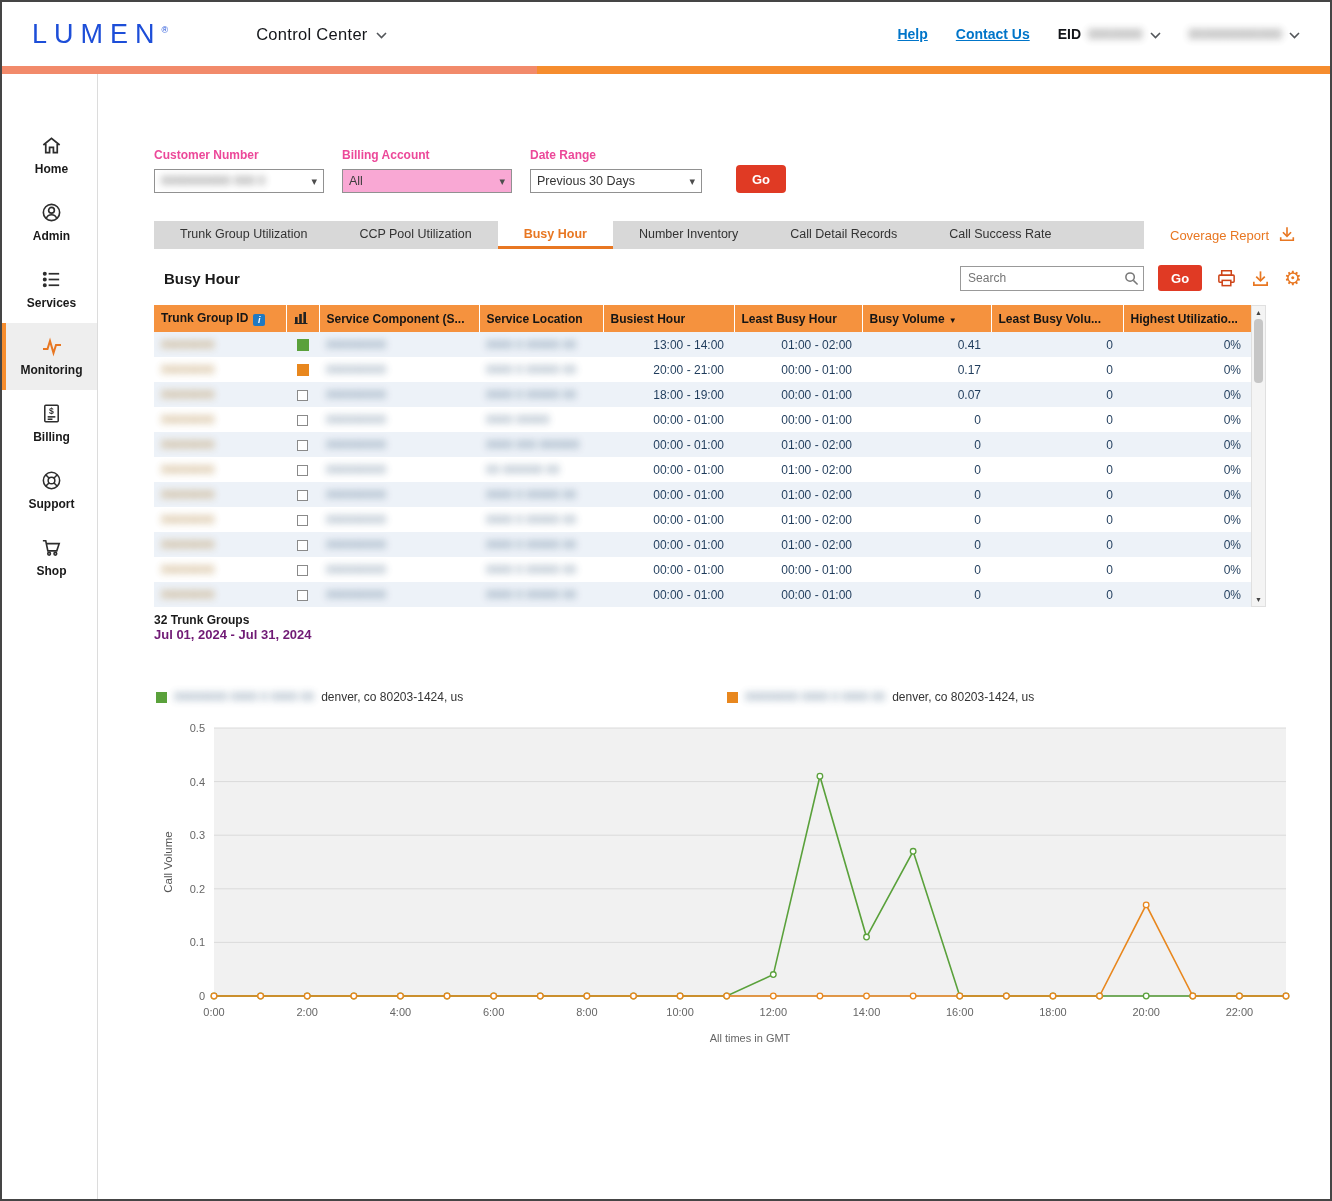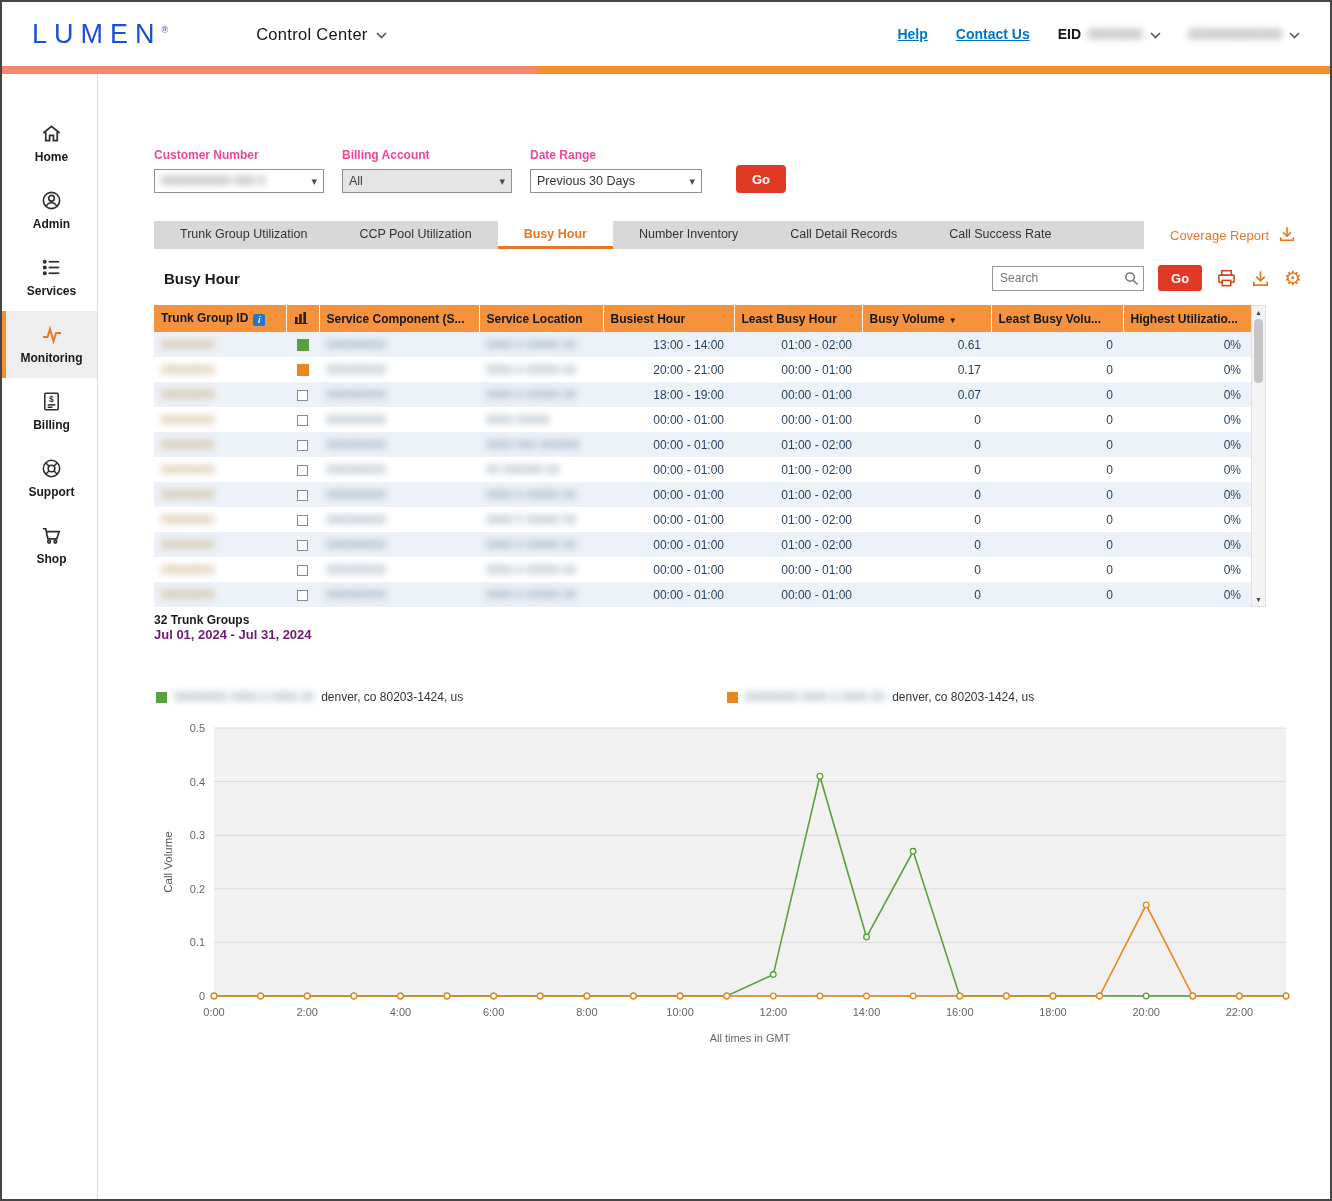"Home" .sidebar { padding-top: 36px -> 48px }
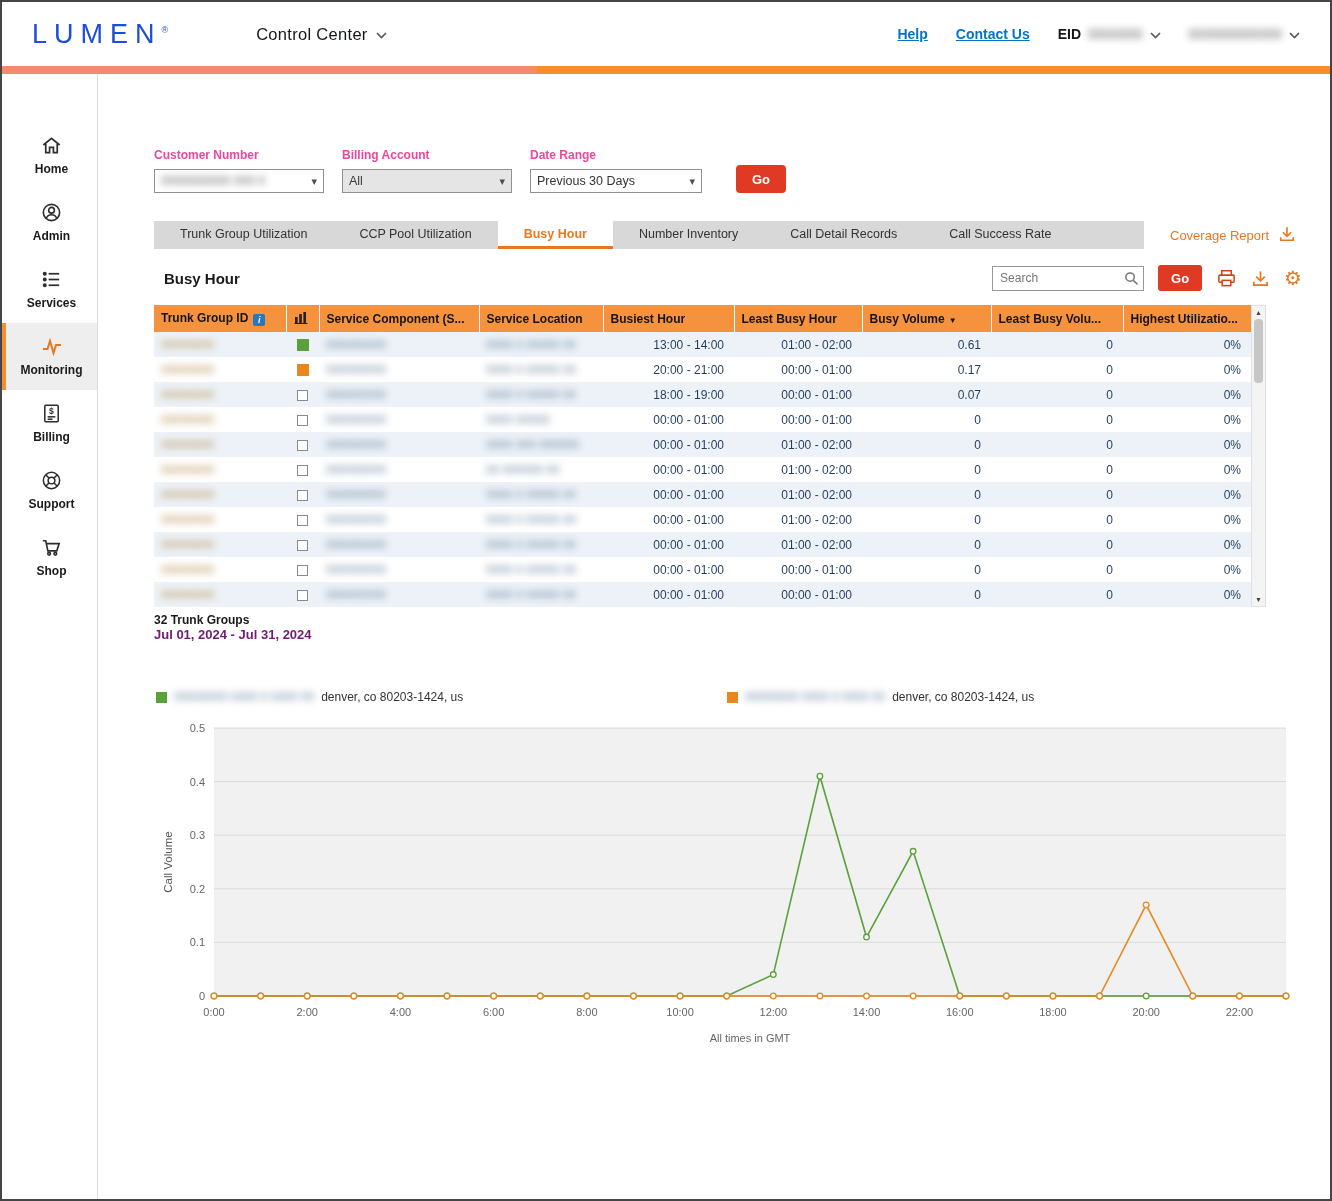"All" .select.disabled { background: #e5e5e5 -> #f9a8d4 }
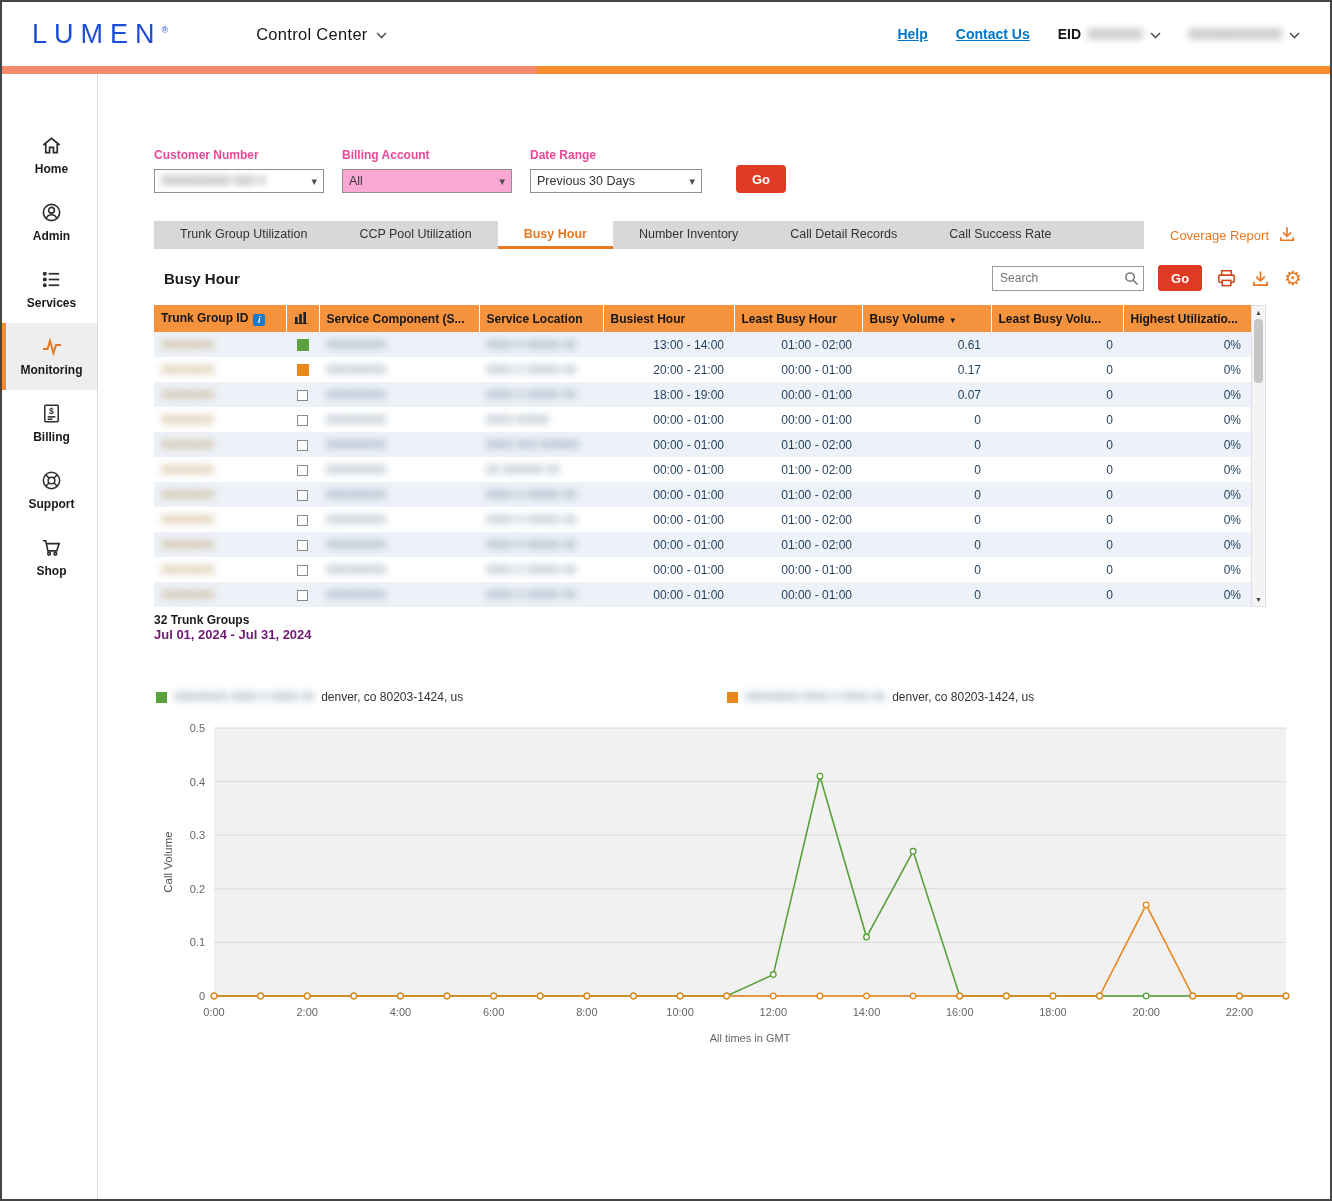"Search" .searchbox input { width: 152px -> 184px }
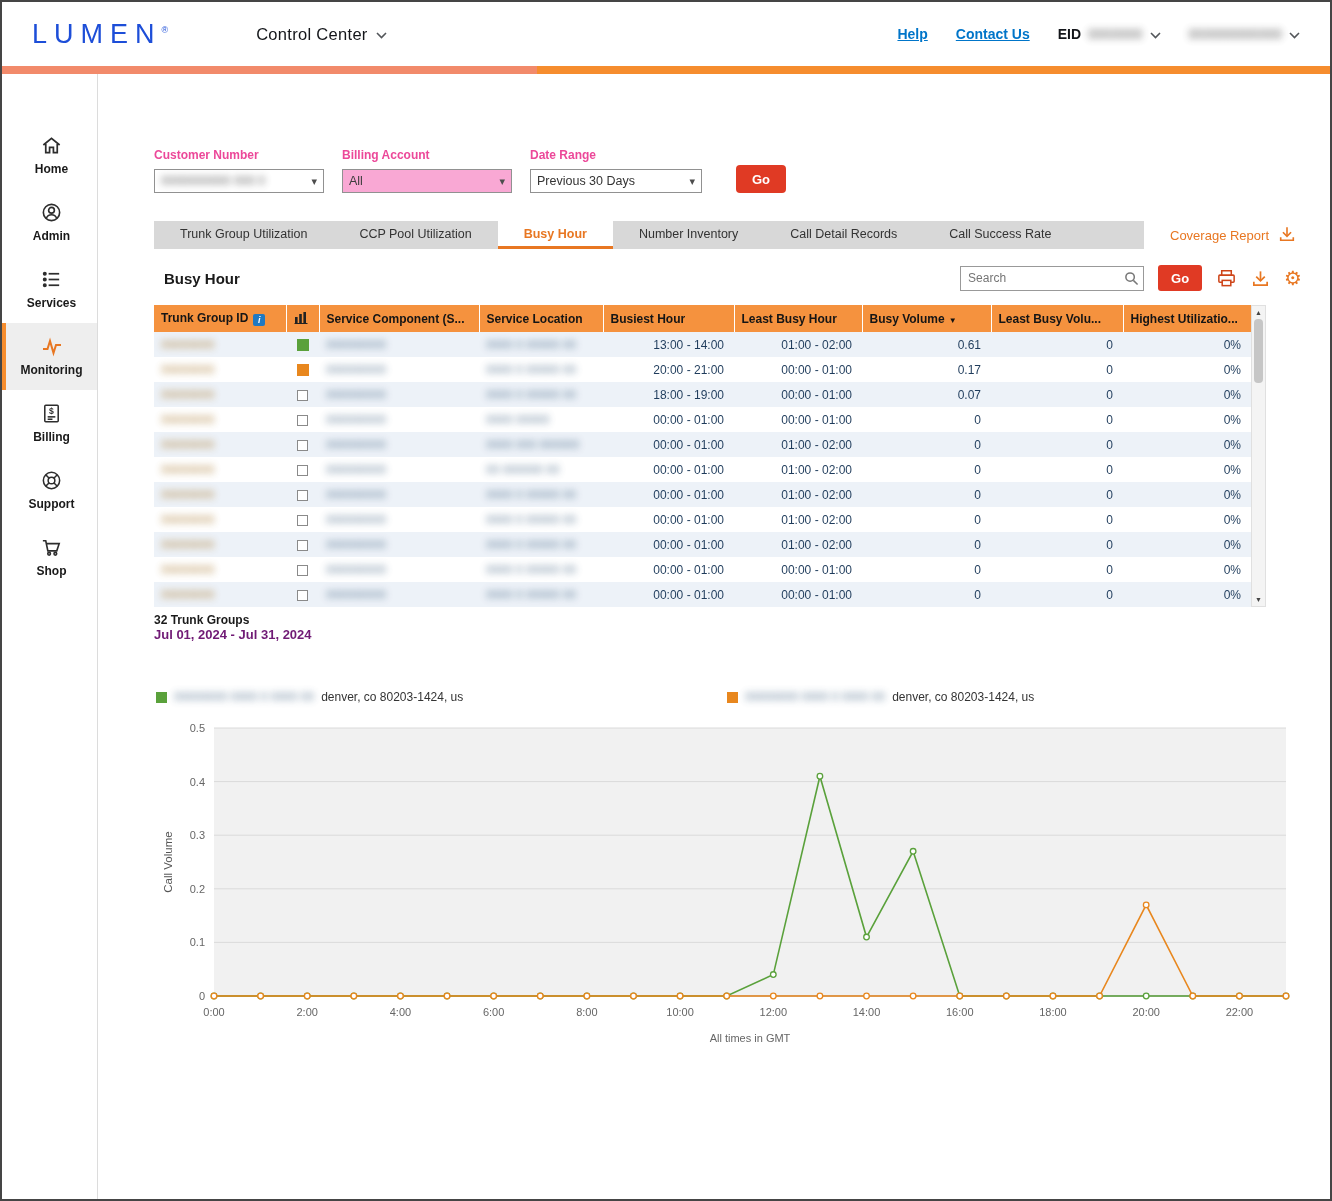"0.61" td.rnum { text: 0.61 -> 0.41 }
